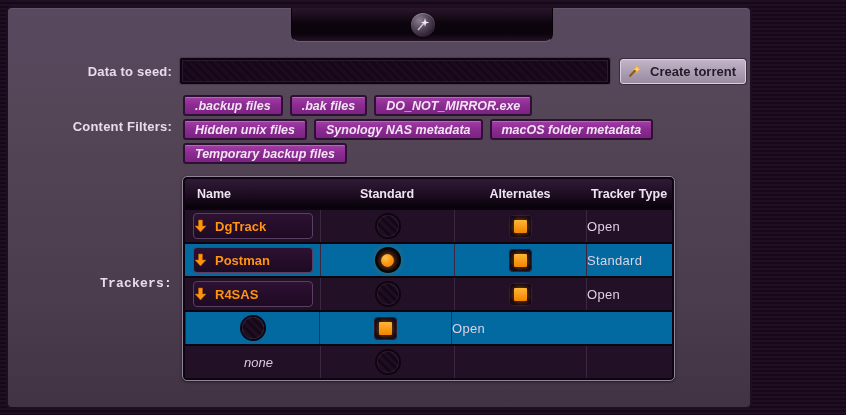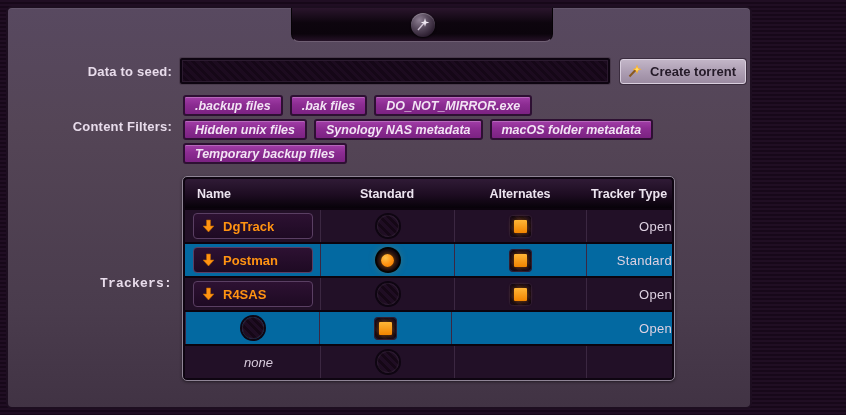"DgTrack" .tracker-btn { padding-left: 8px -> 0 }
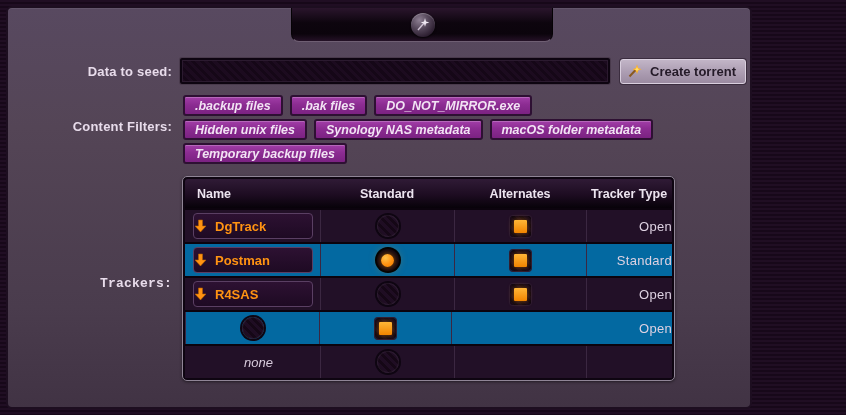"Open" .c-type { justify-content: flex-end -> flex-start }
